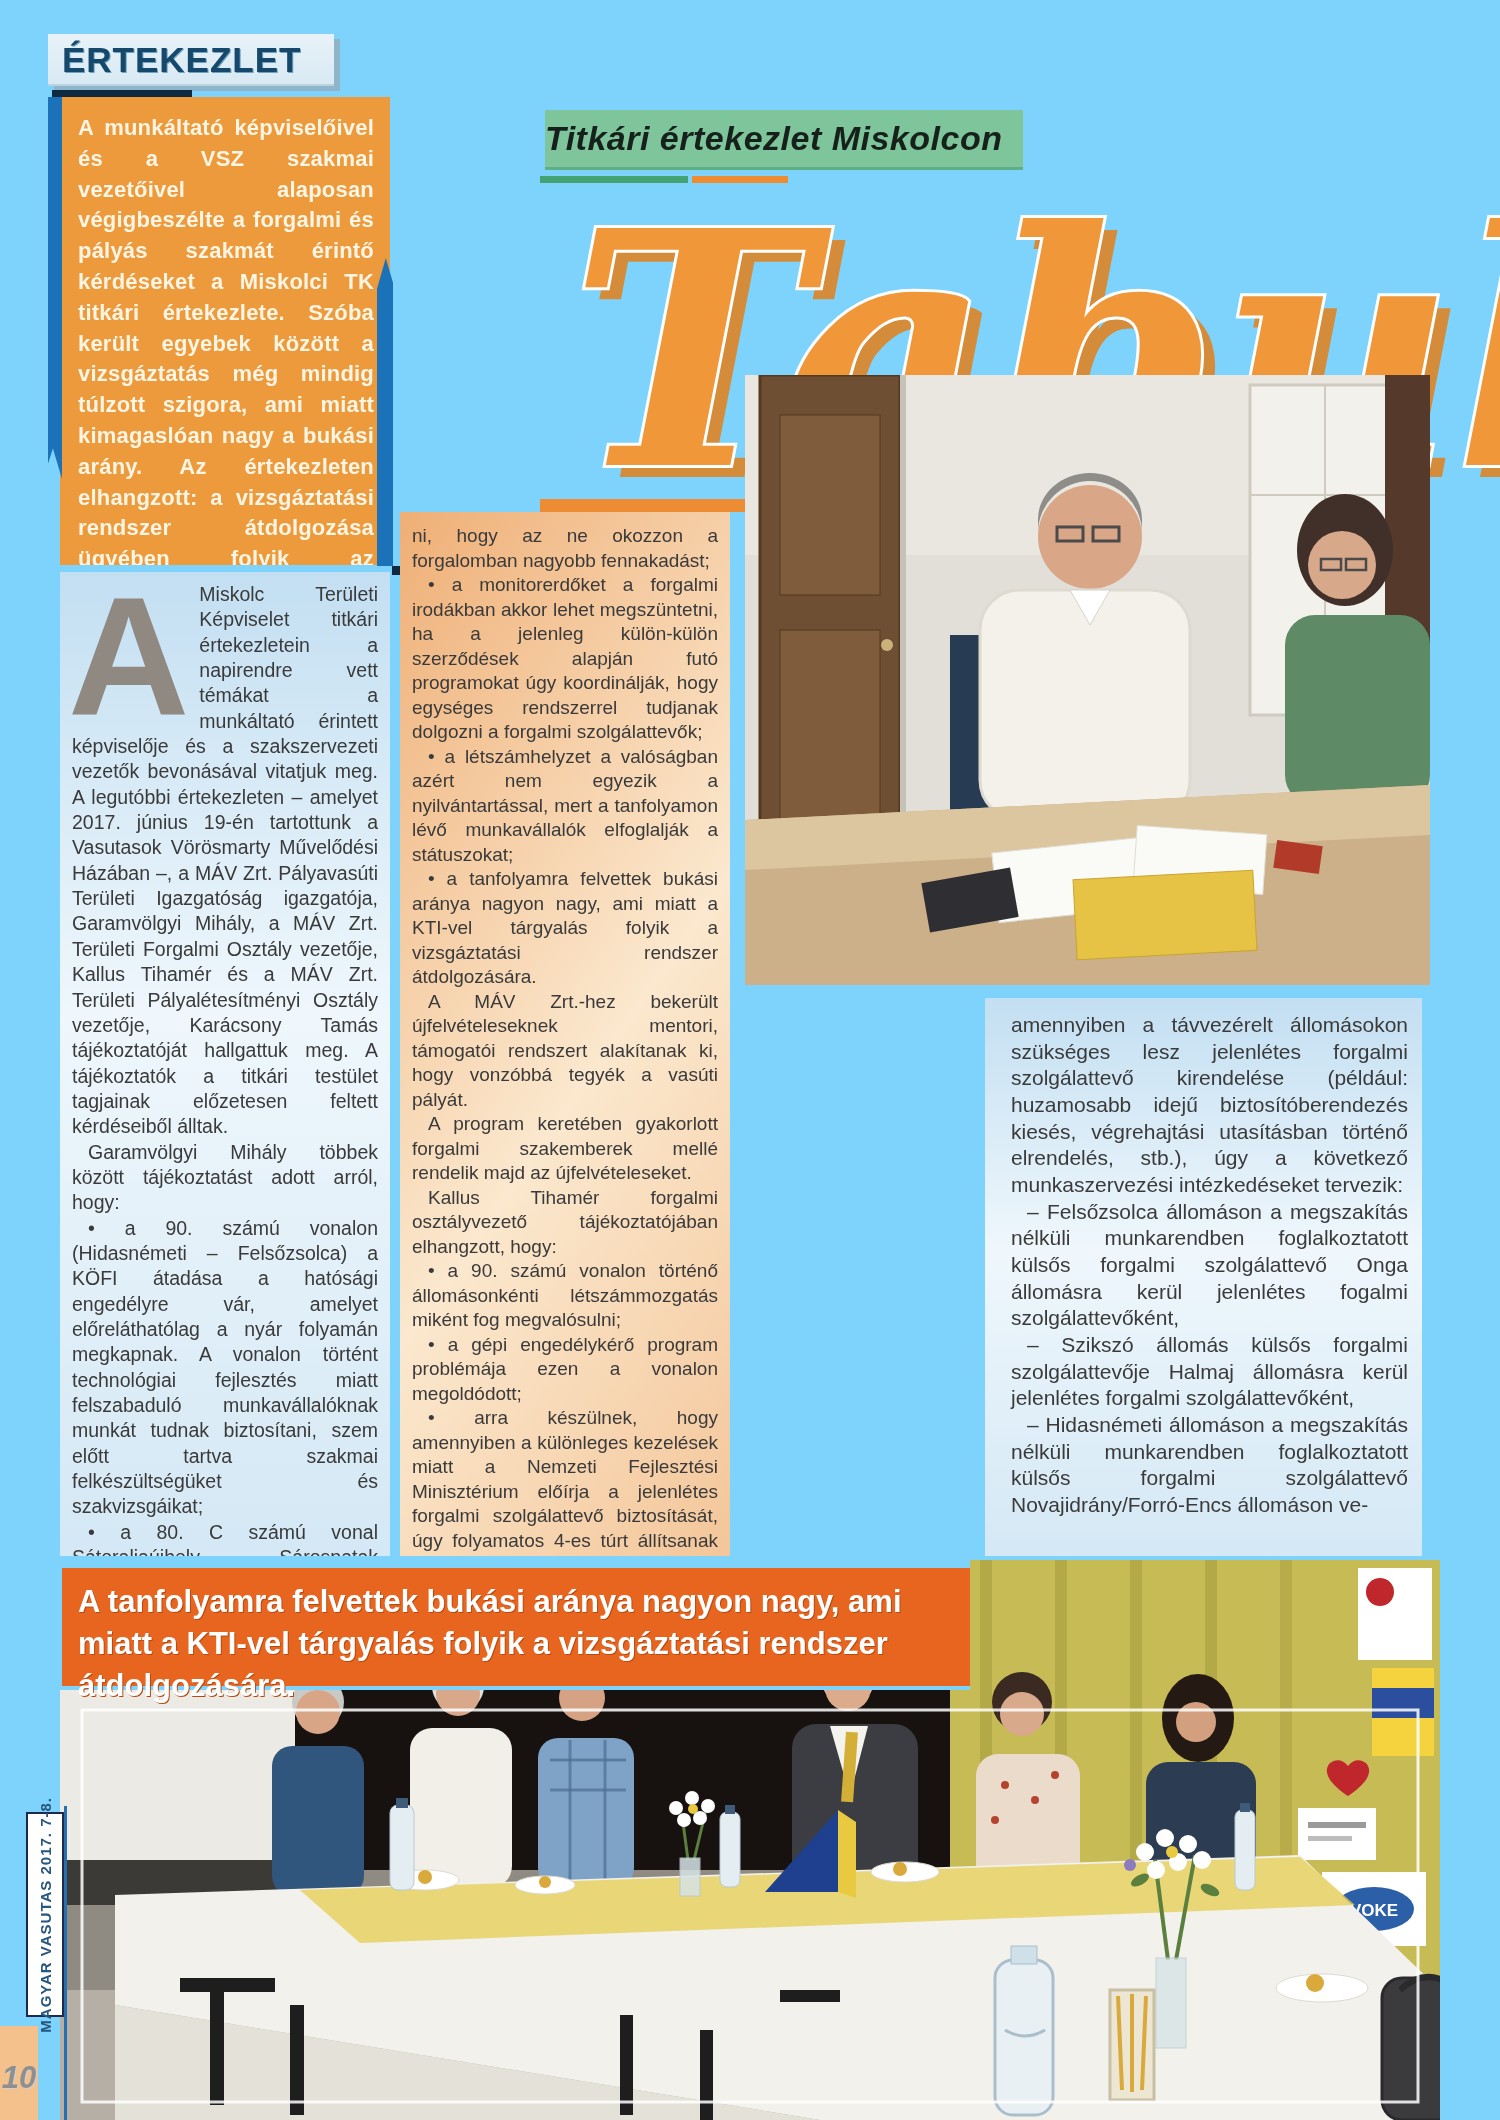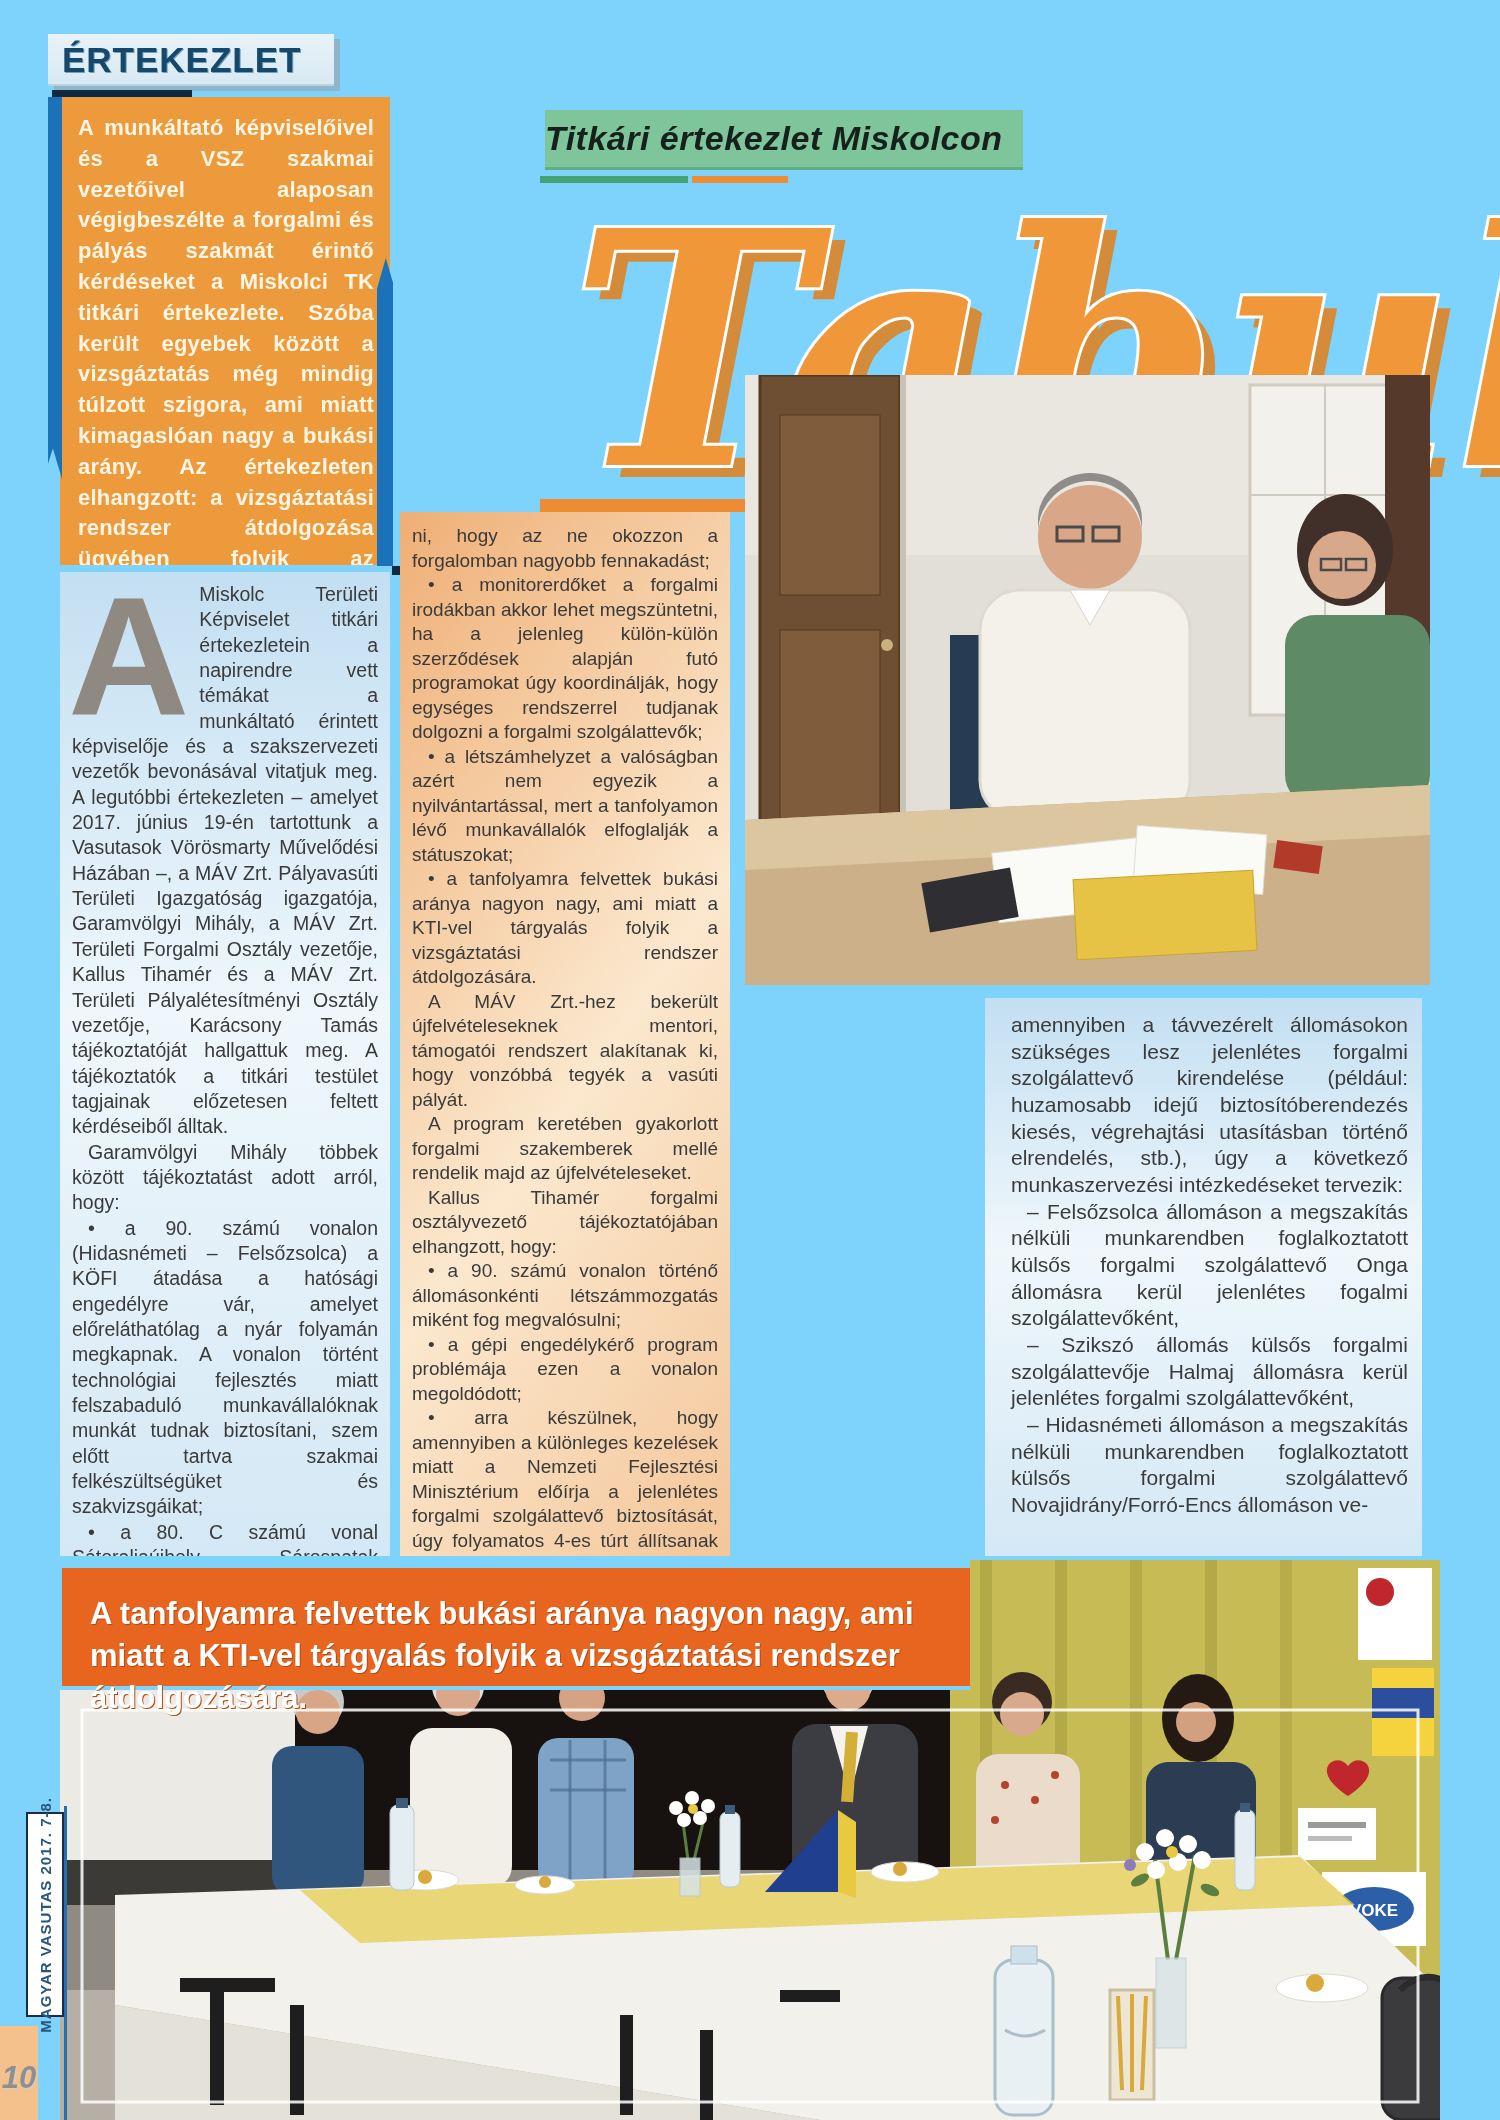"A tanfolyamra felvettek bukási aránya" .quote-box p { margin: 12px -> 0 }
